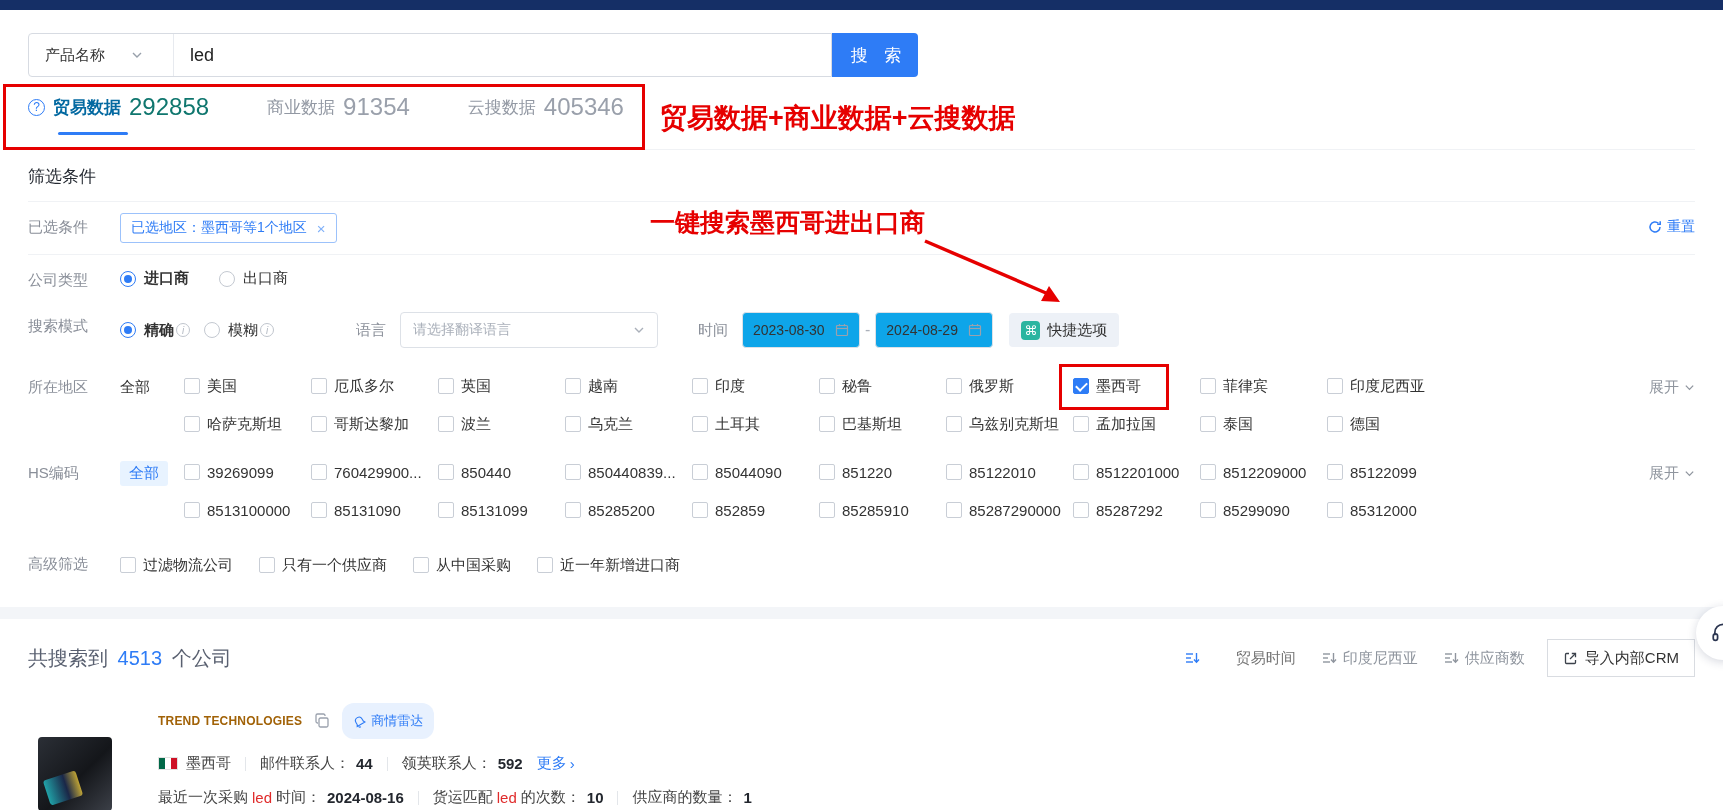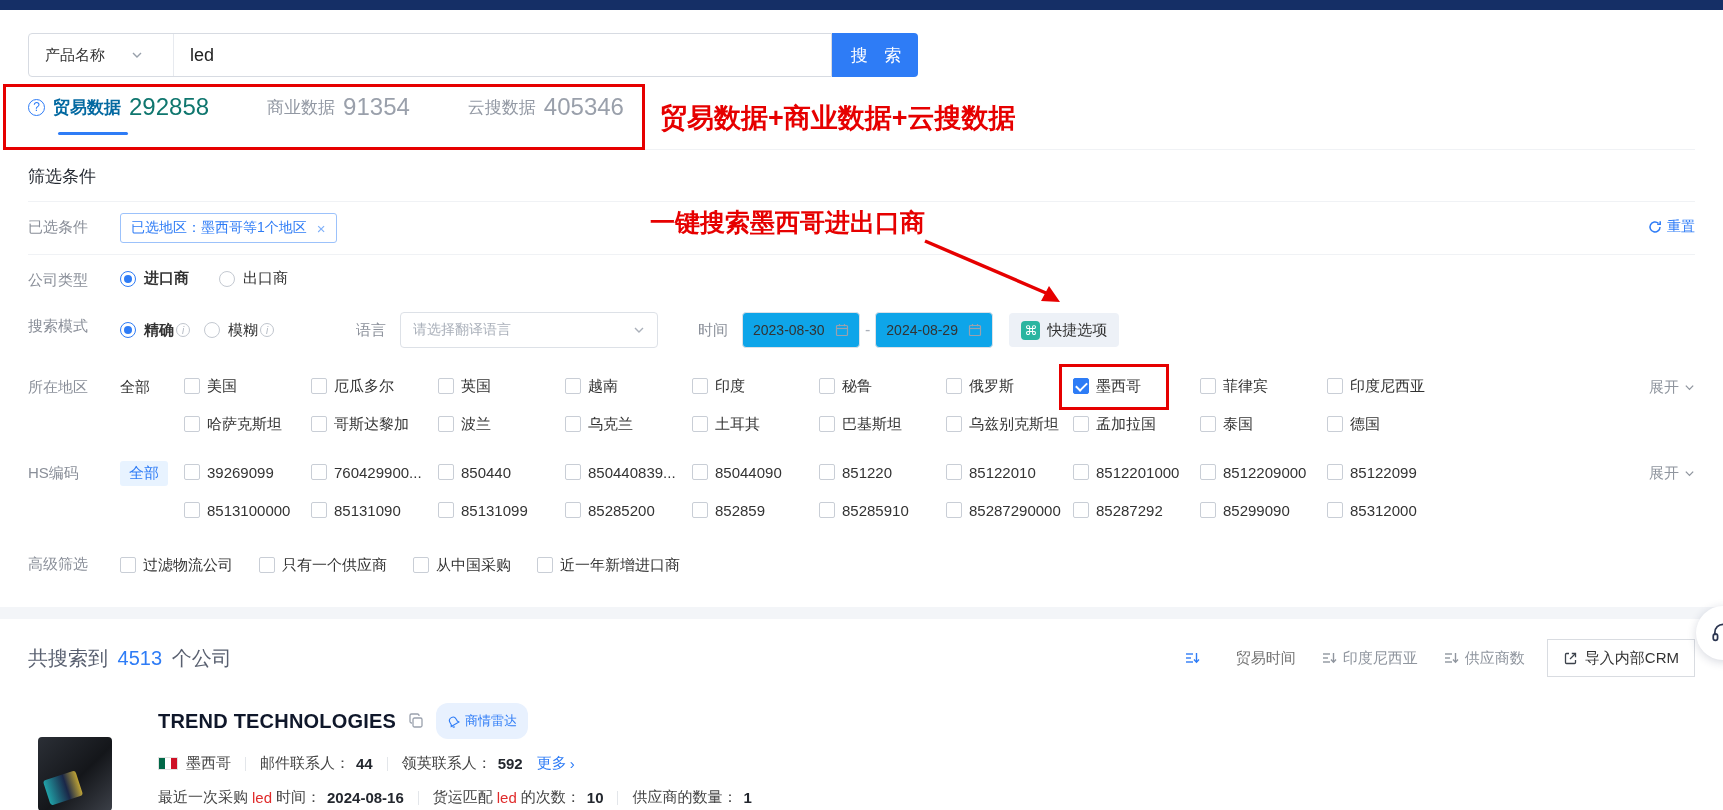"TREND TECHNOLOGIES" .c-name { color: #0f172a -> #a16207; font-size: 20px -> 12px }
